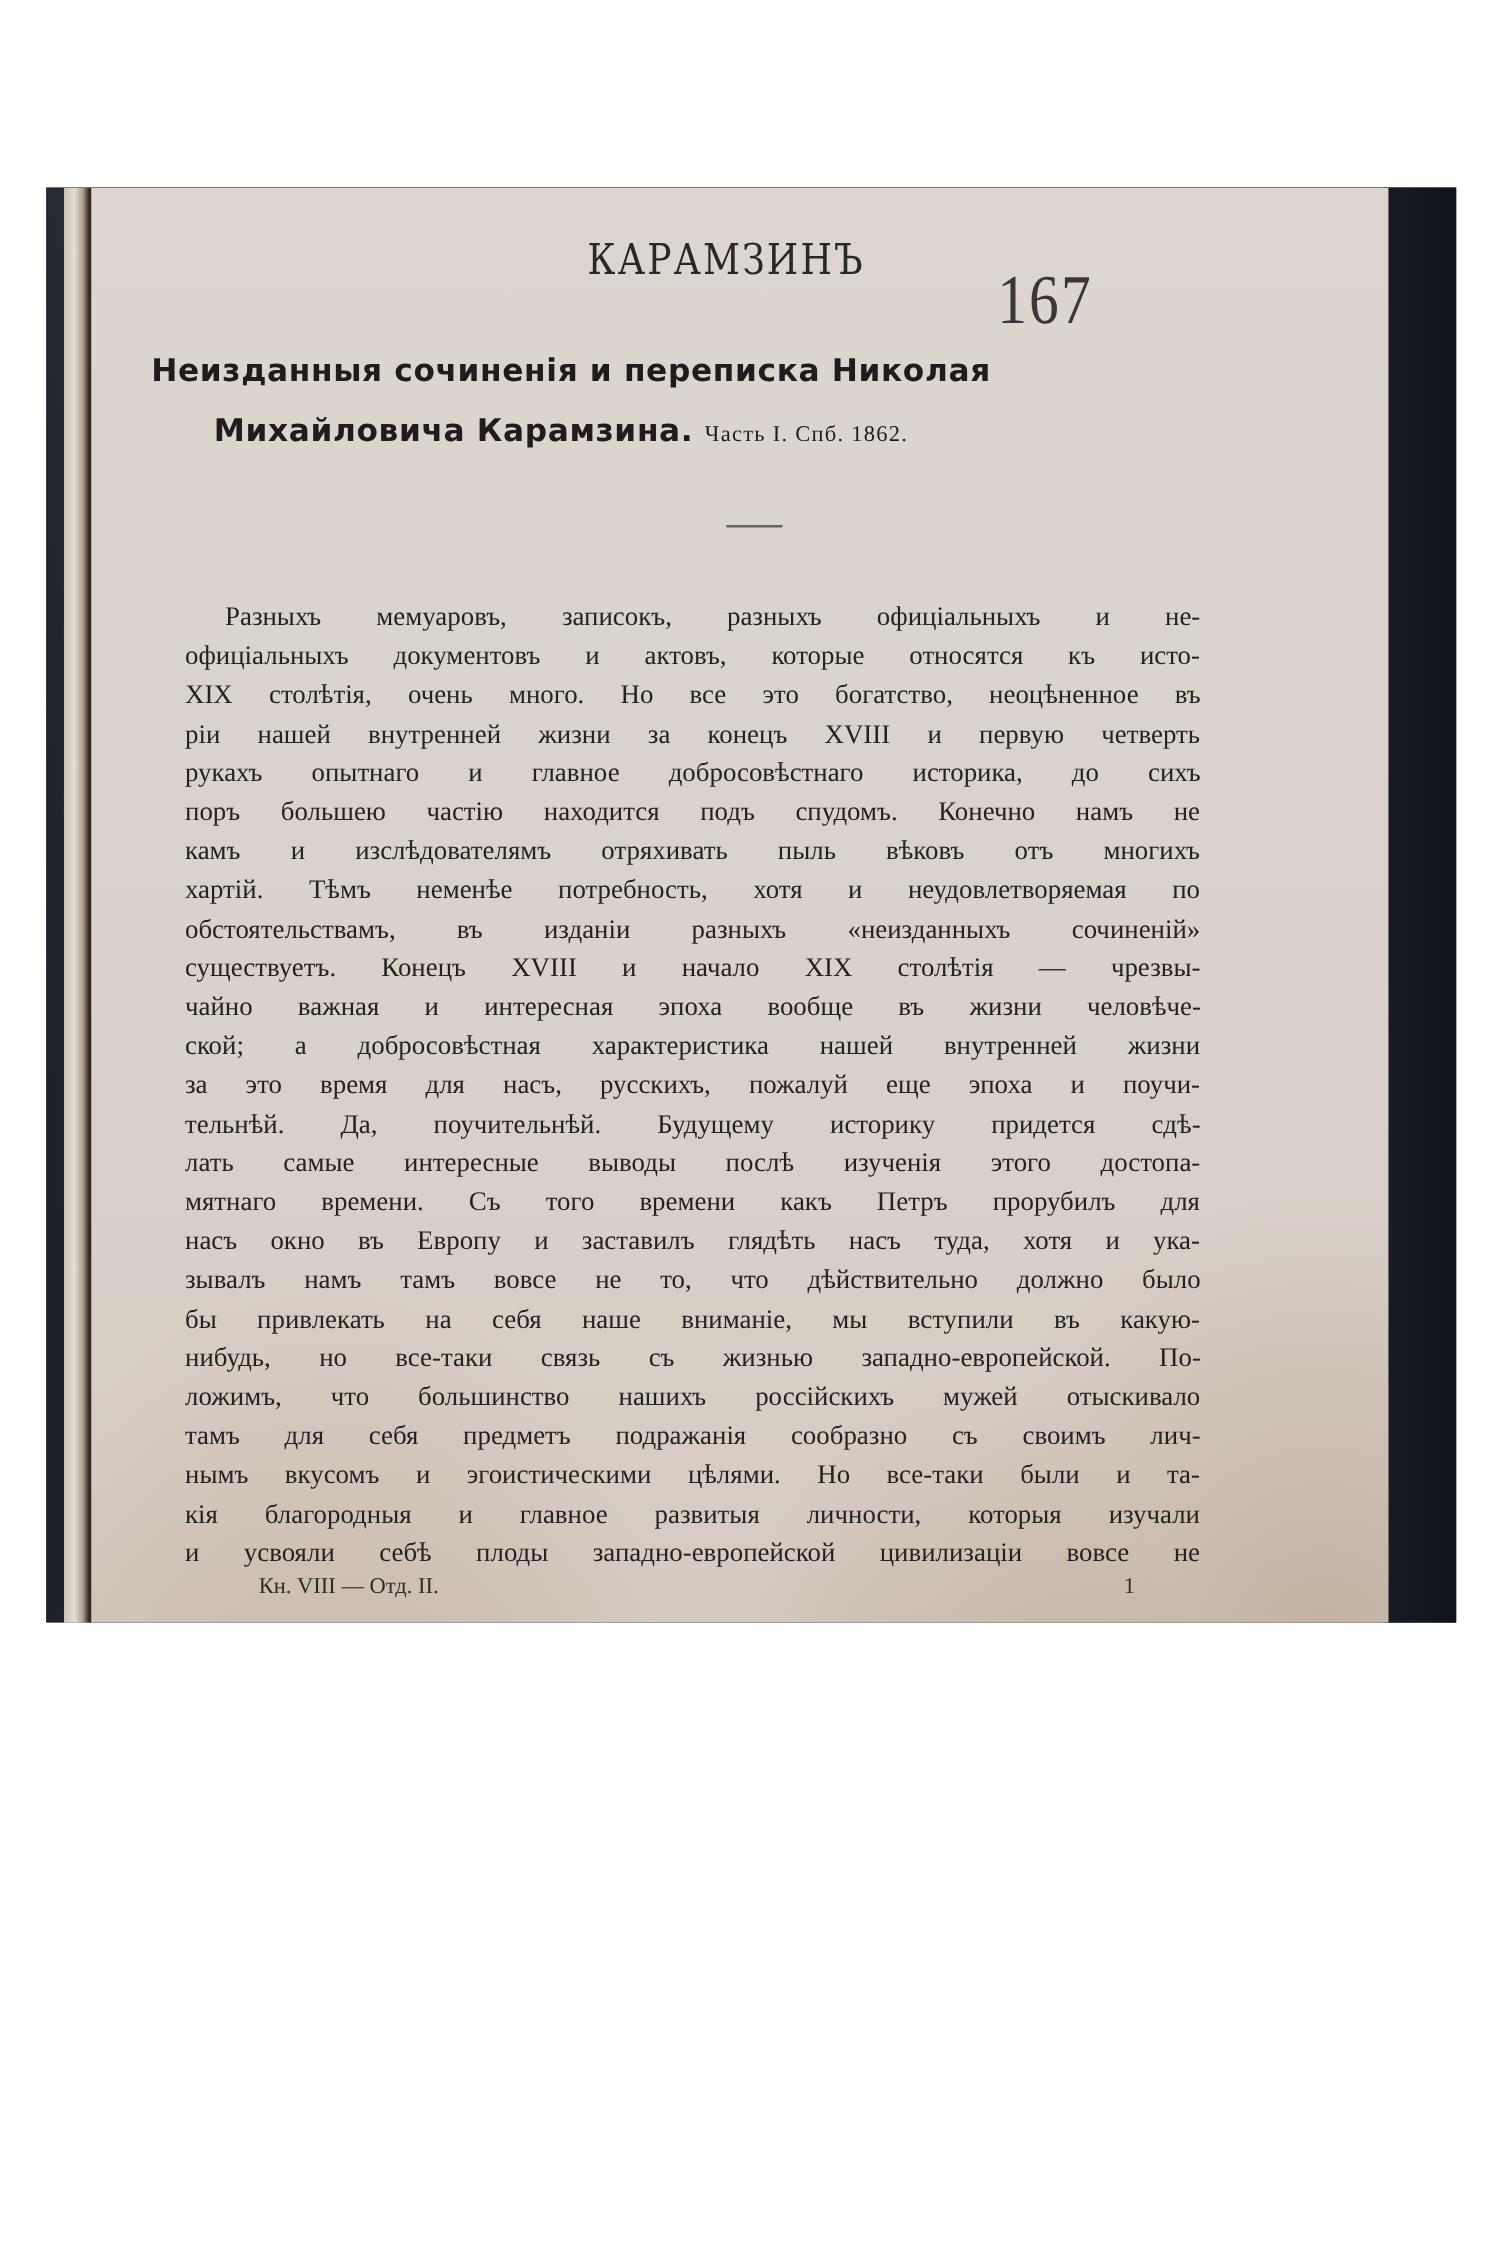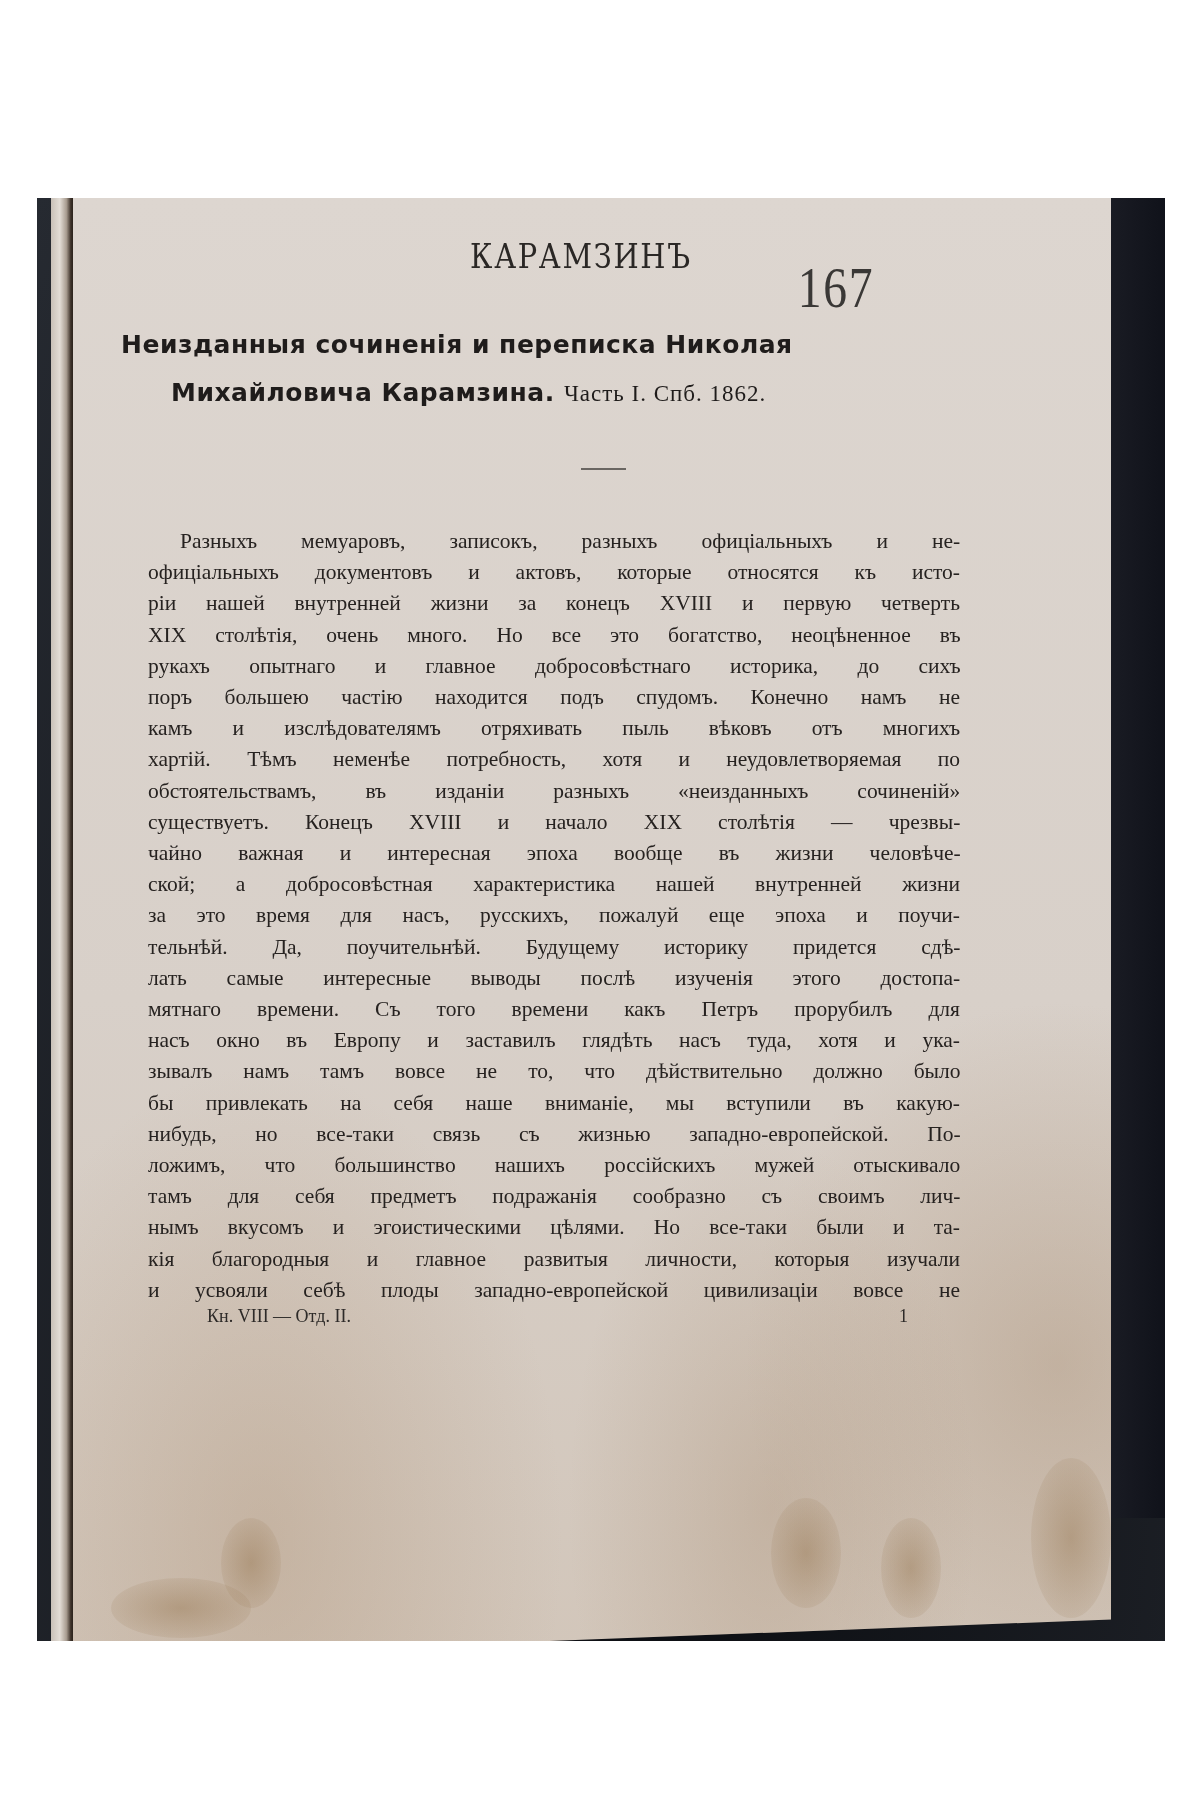"КАРАМЗИНЪ" .photo { height: 1443px -> 1148px; margin-top: 48px -> none }
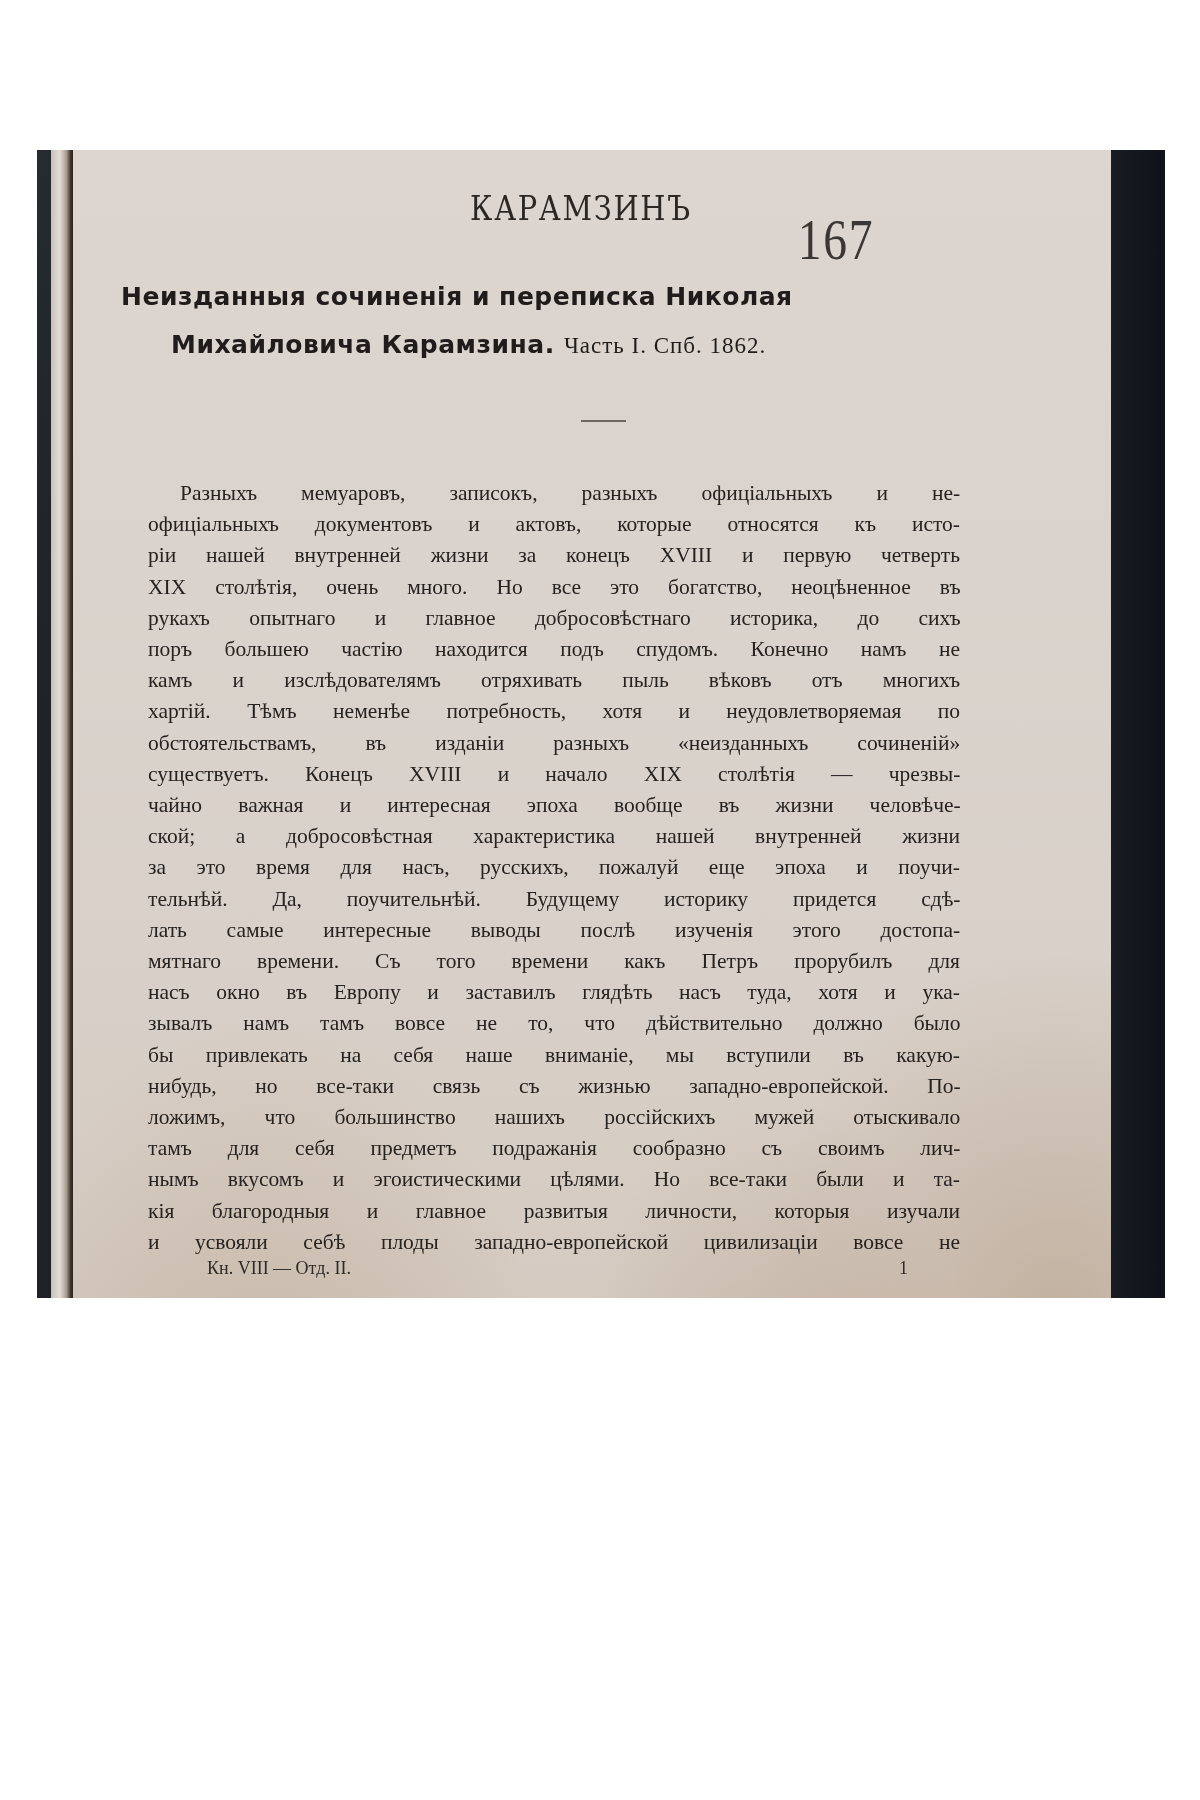"Часть I. Спб. 1862." .subtitle .plain { font-size: 23px -> 18px }
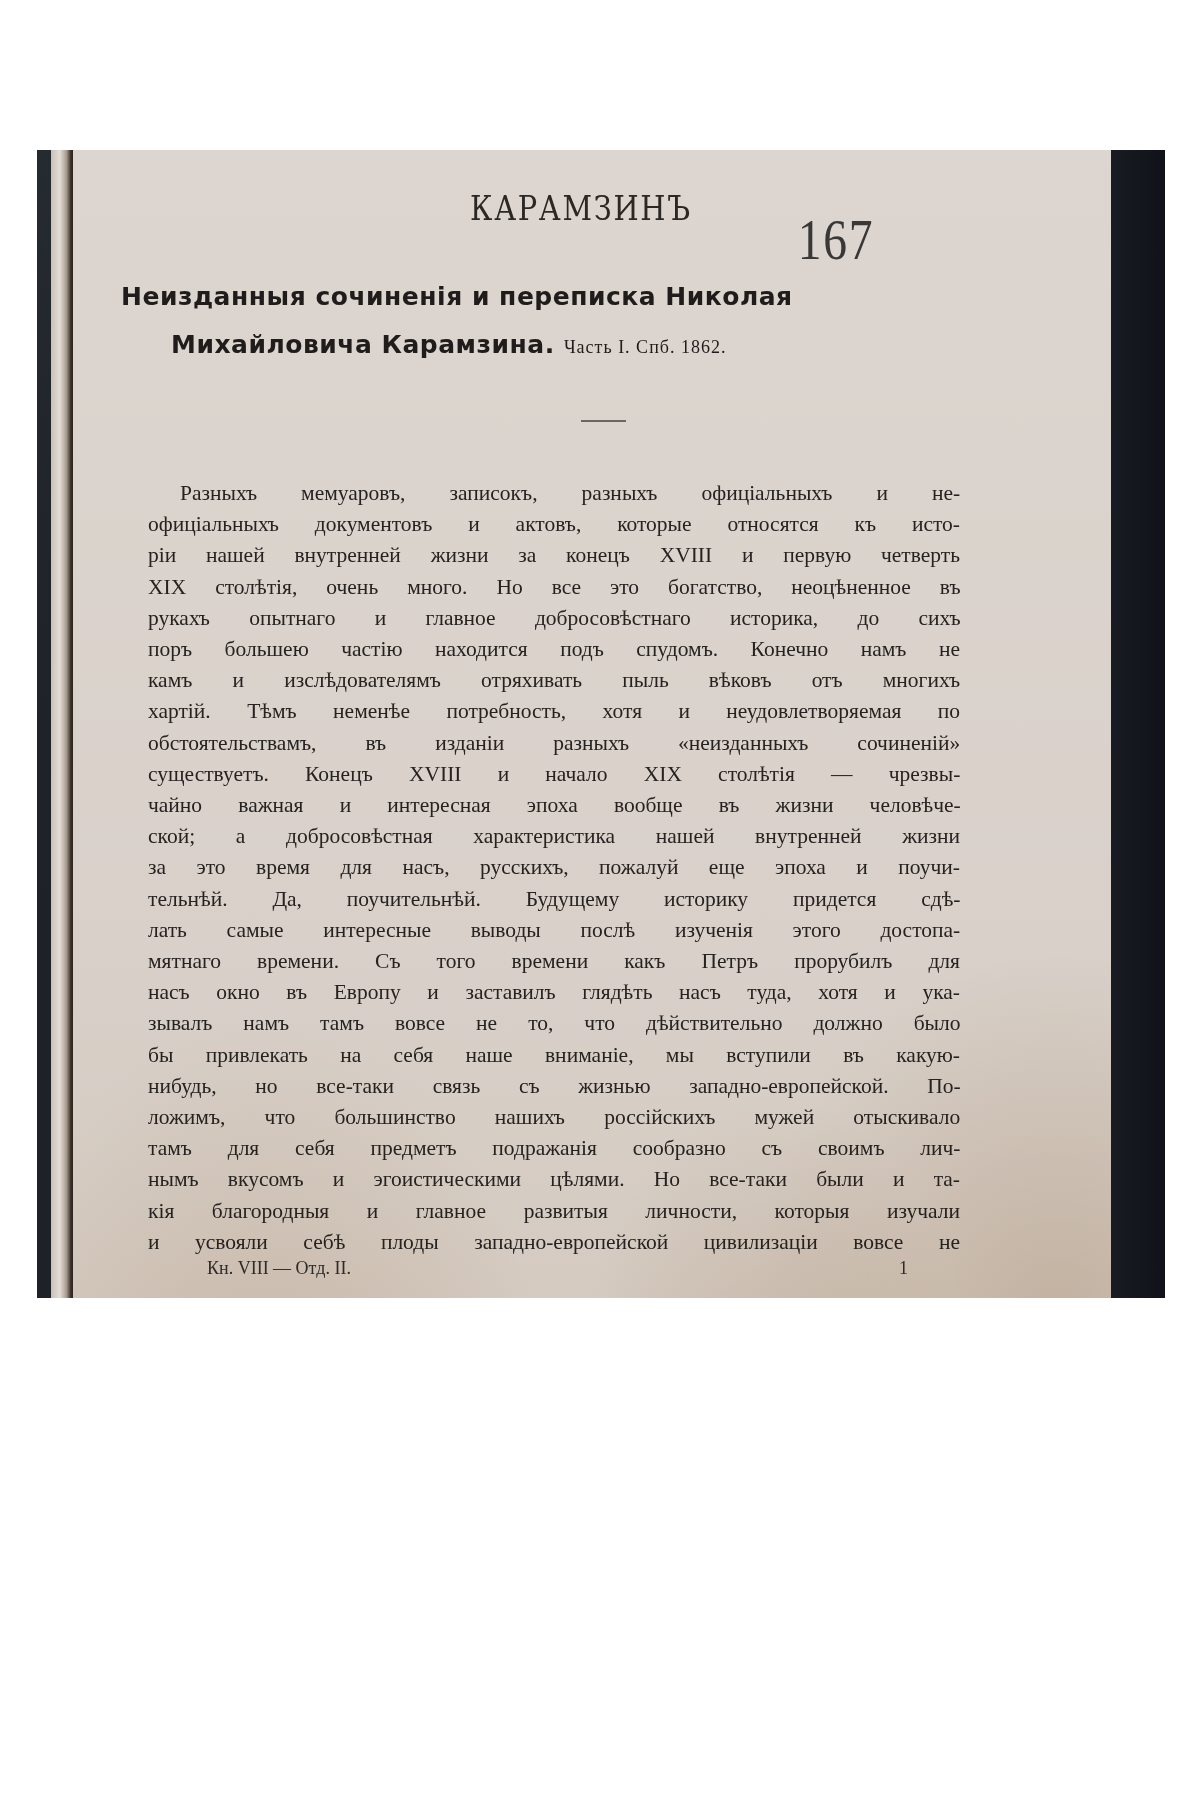"ріи нашей внутренней жизни за" span.line { order: before "XIX столѣтія, очень много. Но" -> after "XIX столѣтія, очень много. Но" }
